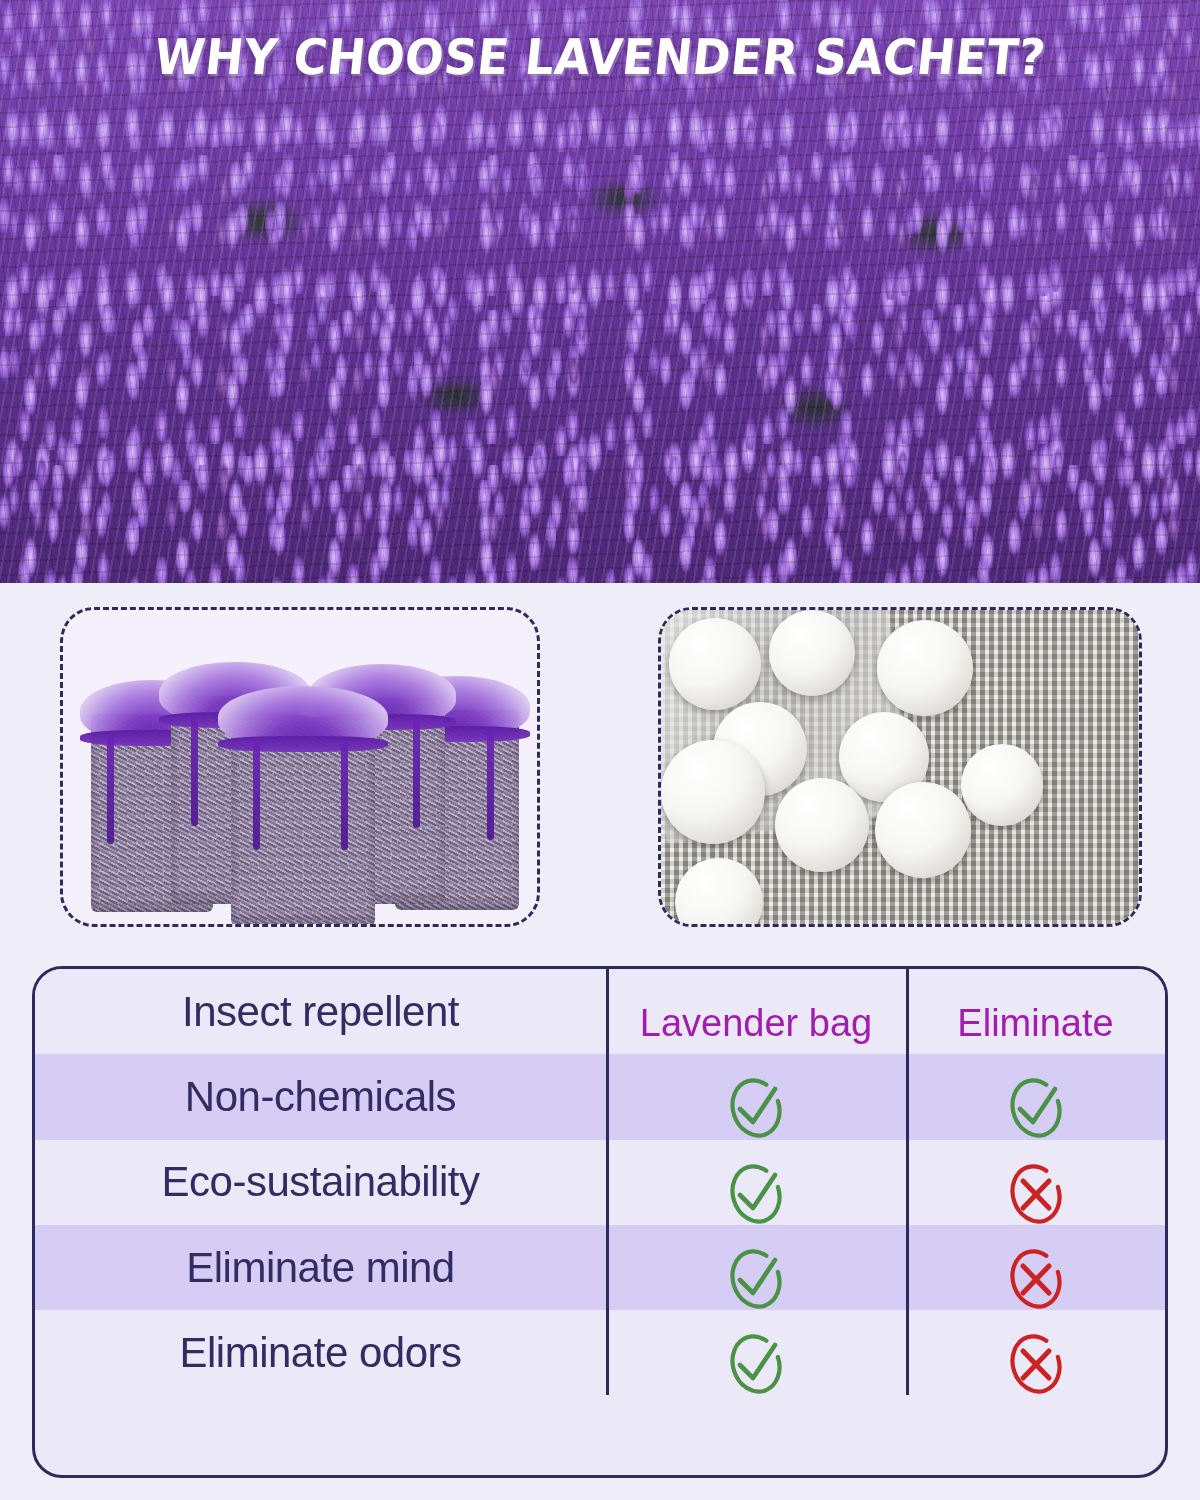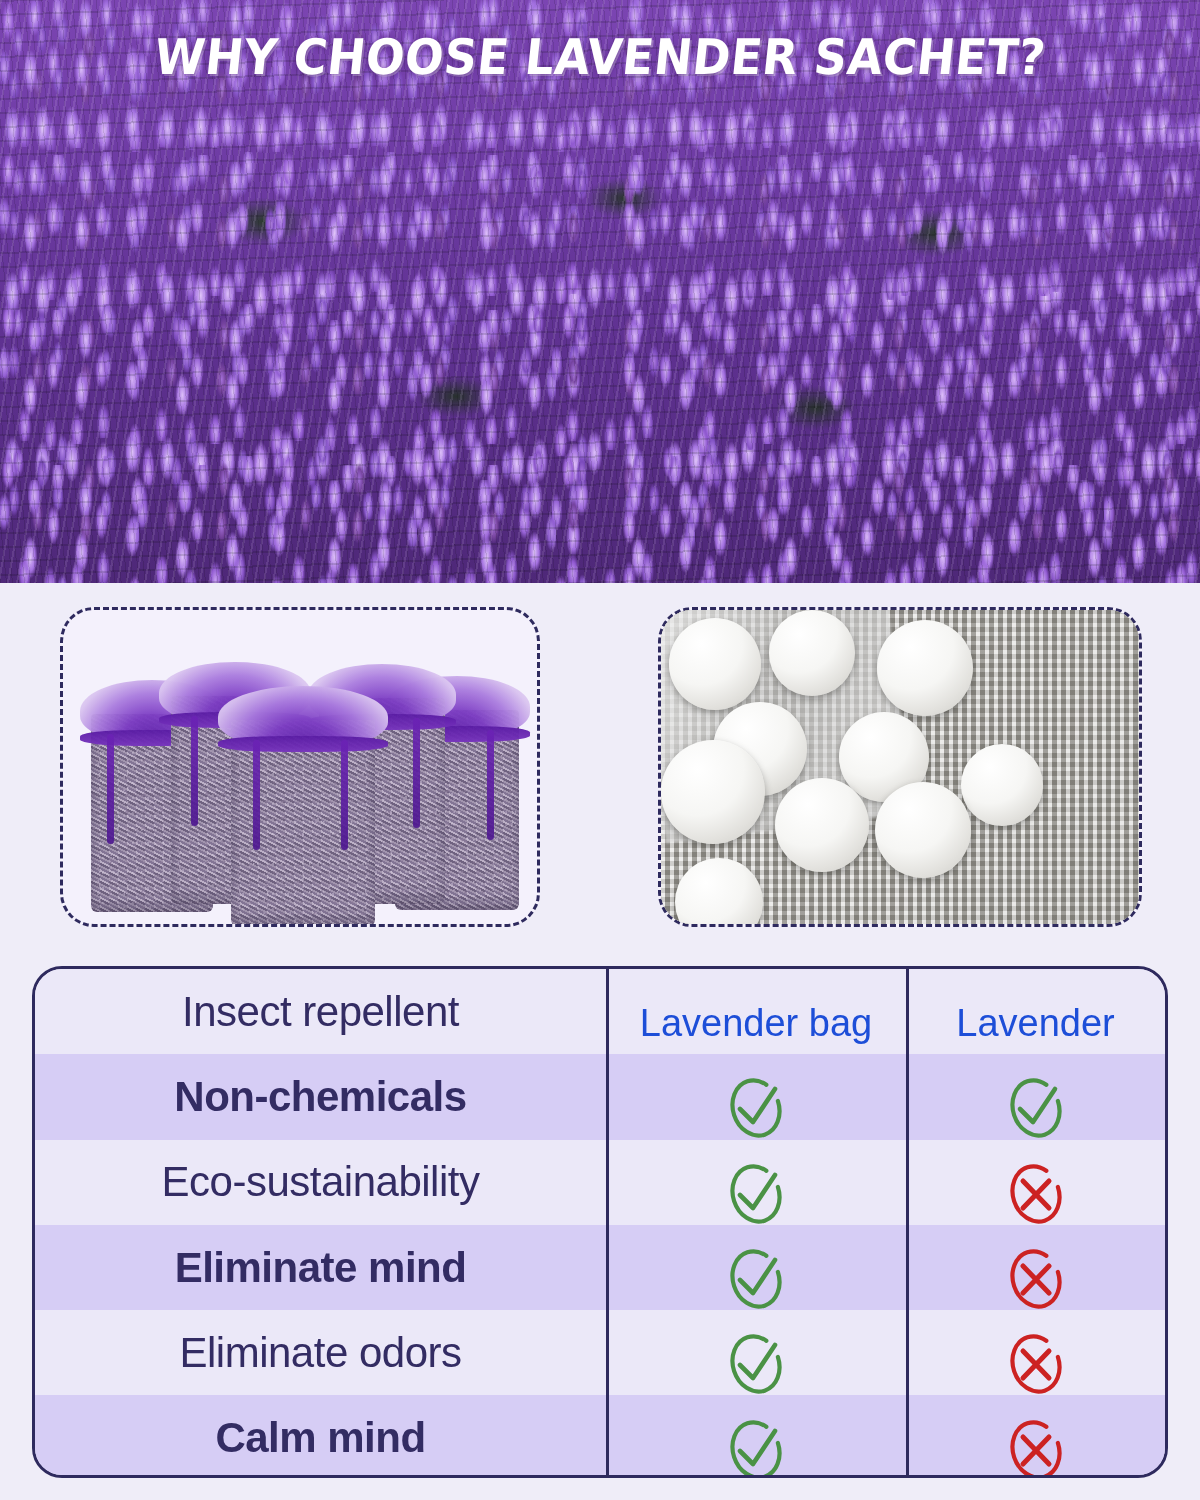"Lavender bag" .cell-mark { color: #1d4ed8 -> #a21caf }
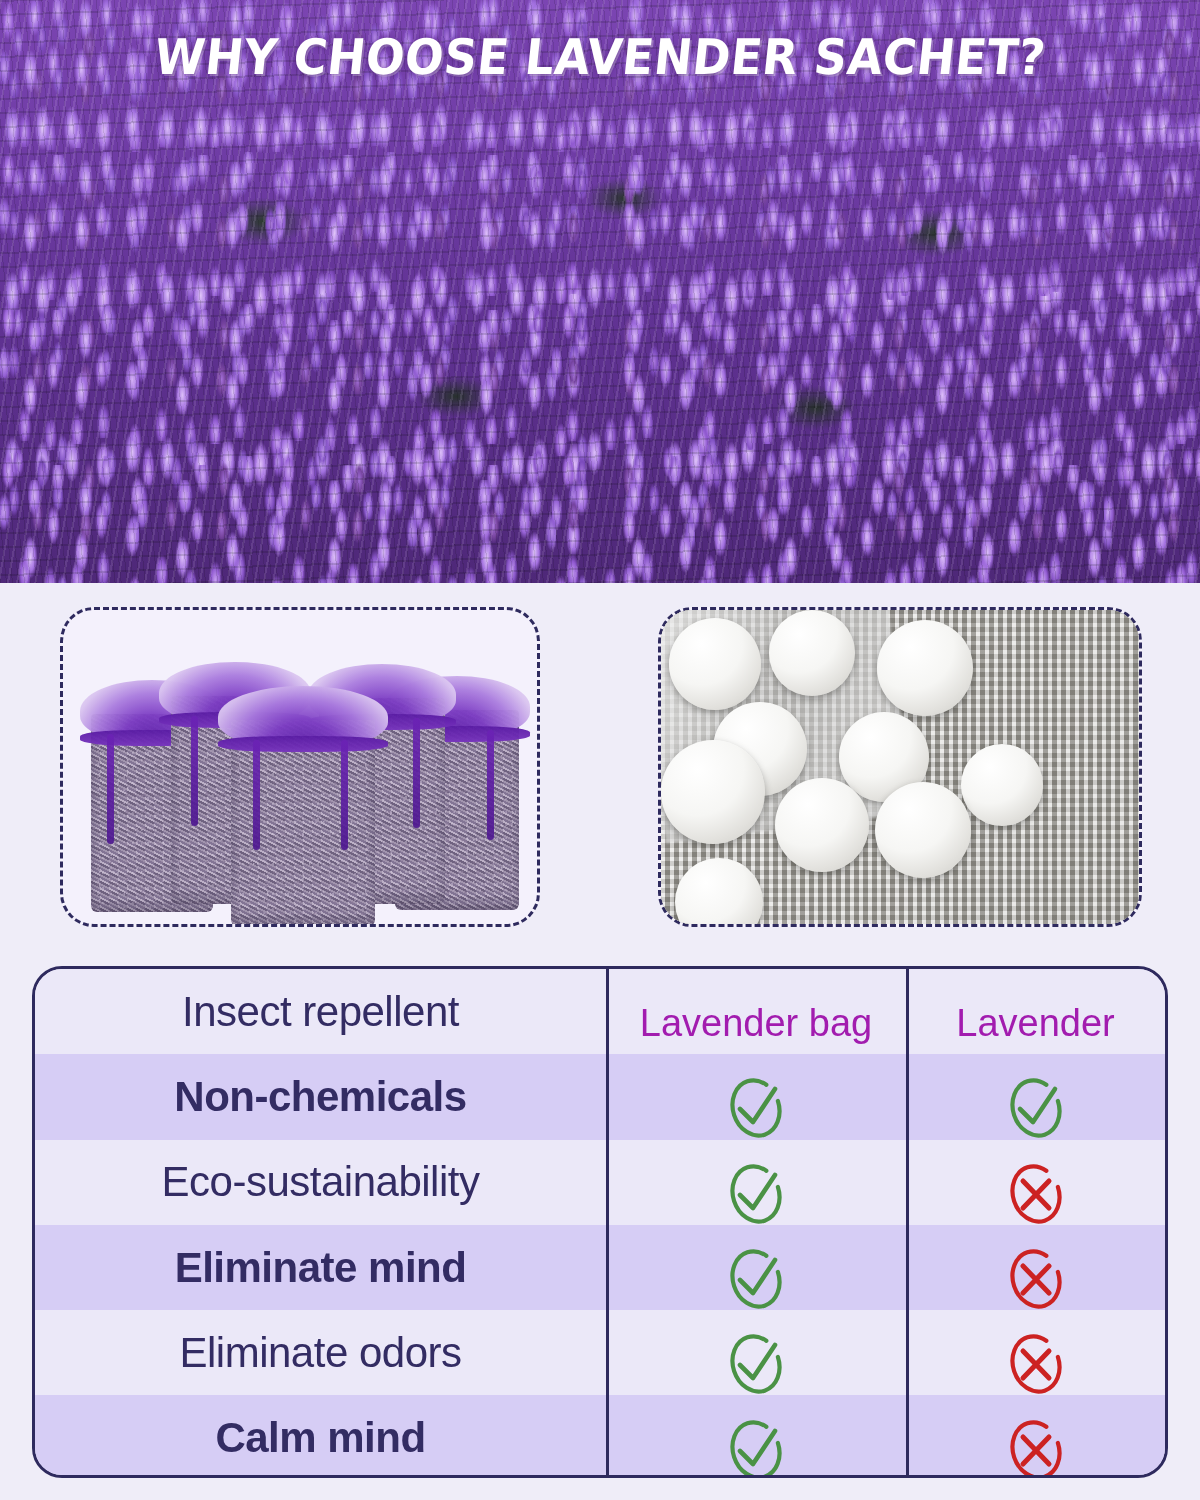"Lavender" div.cell-mark { text: Lavender -> Eliminate }
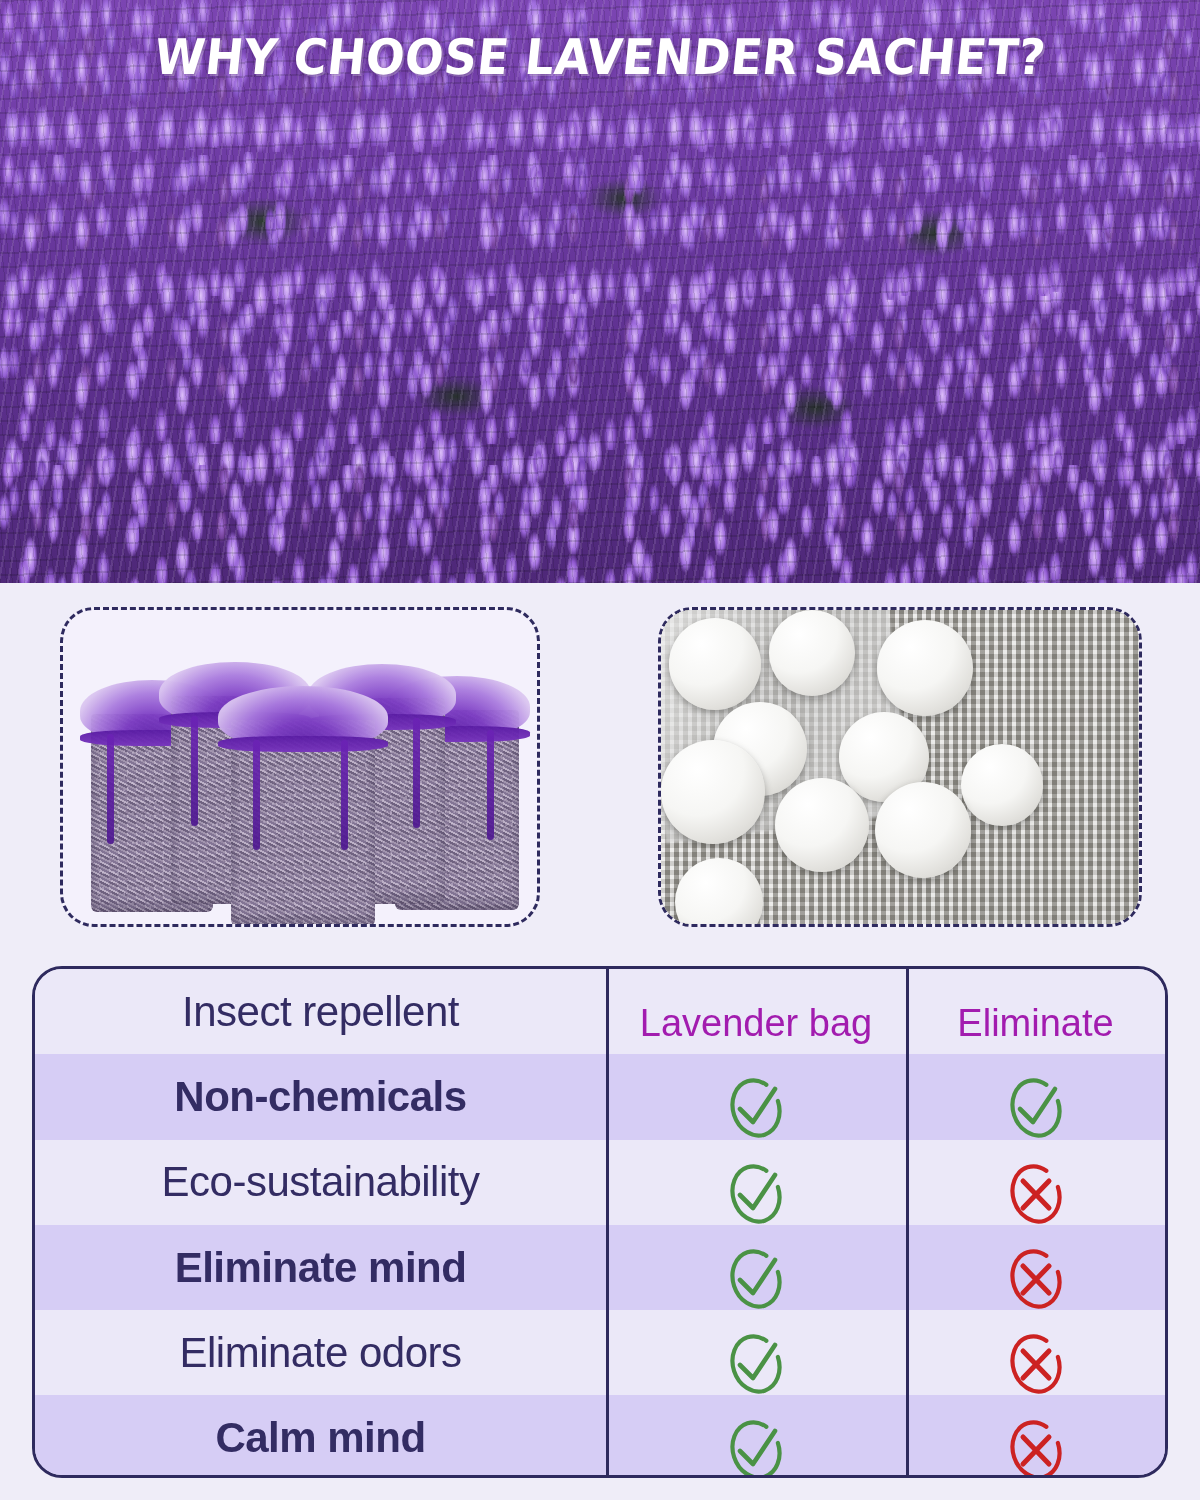"Non-chemicals" .trow.alt { font-weight: bold -> none }
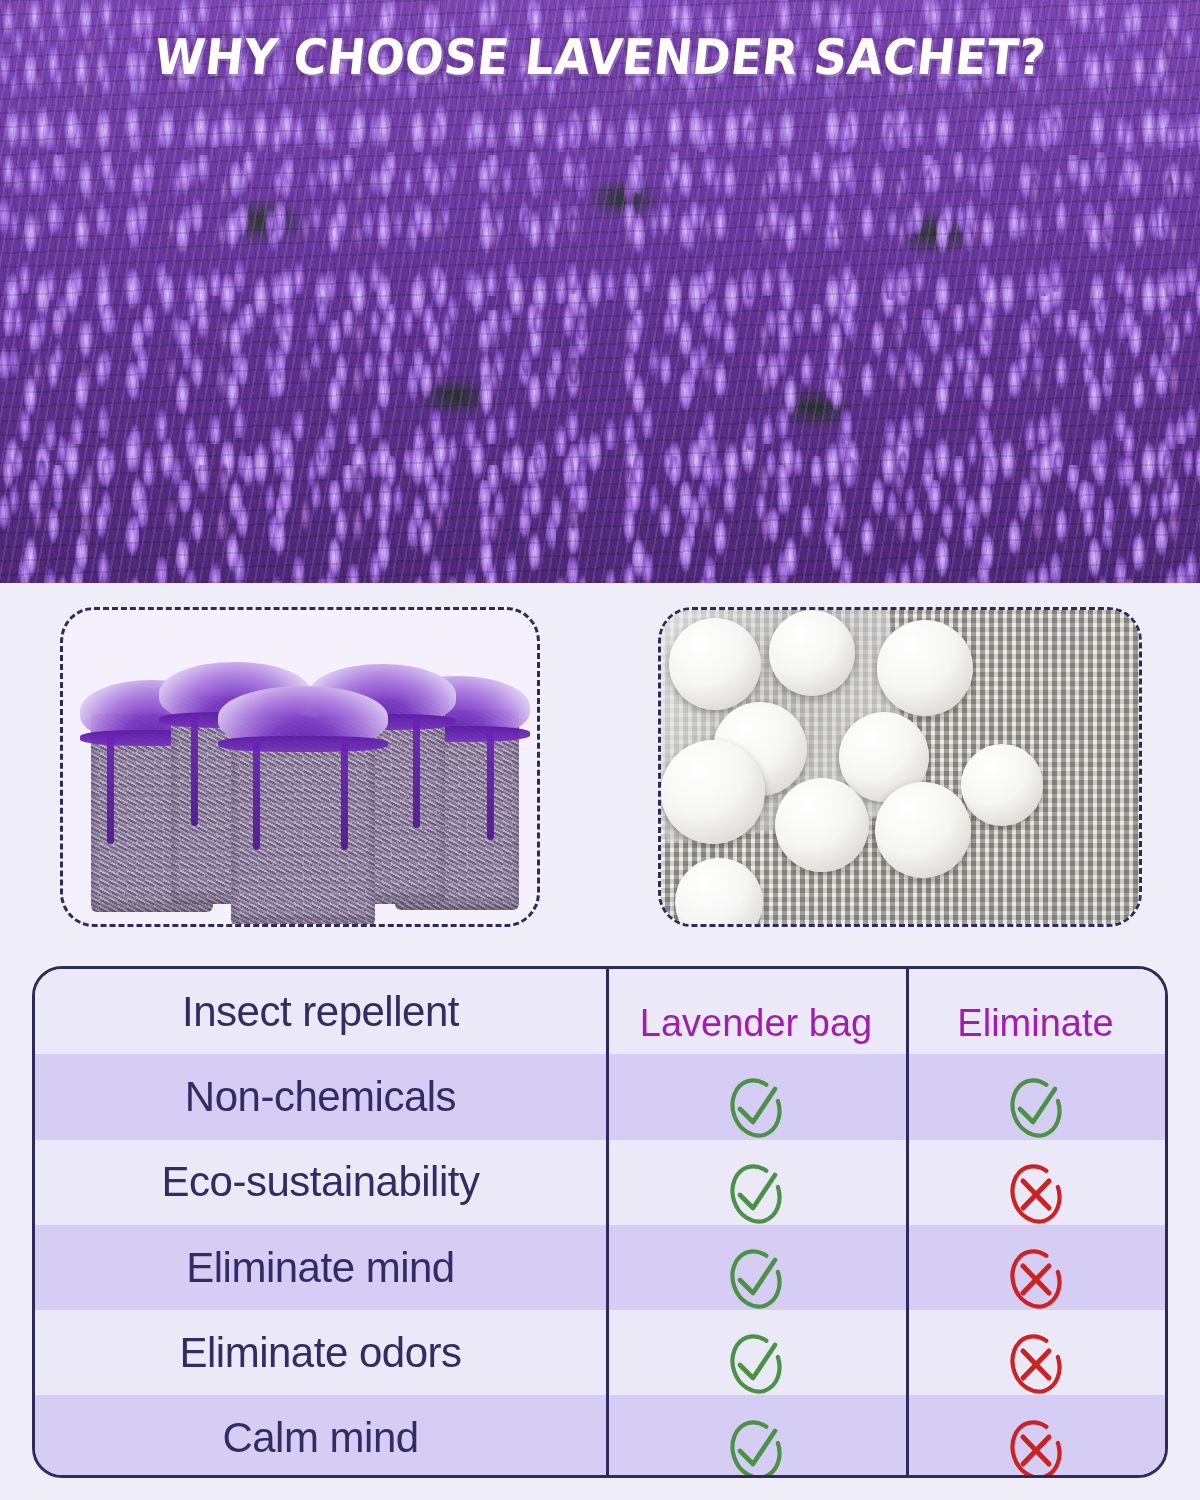"Calm mind" div.trow { html: <div> <div>Calm mind</div> <div> <svg> <ellipse></ellipse> <path></path> </svg> </div> <div> <svg> <ellipse></ellipse> <path></path> <path></path> </svg> </div> <div></div> <div></div> </div> -> none }
